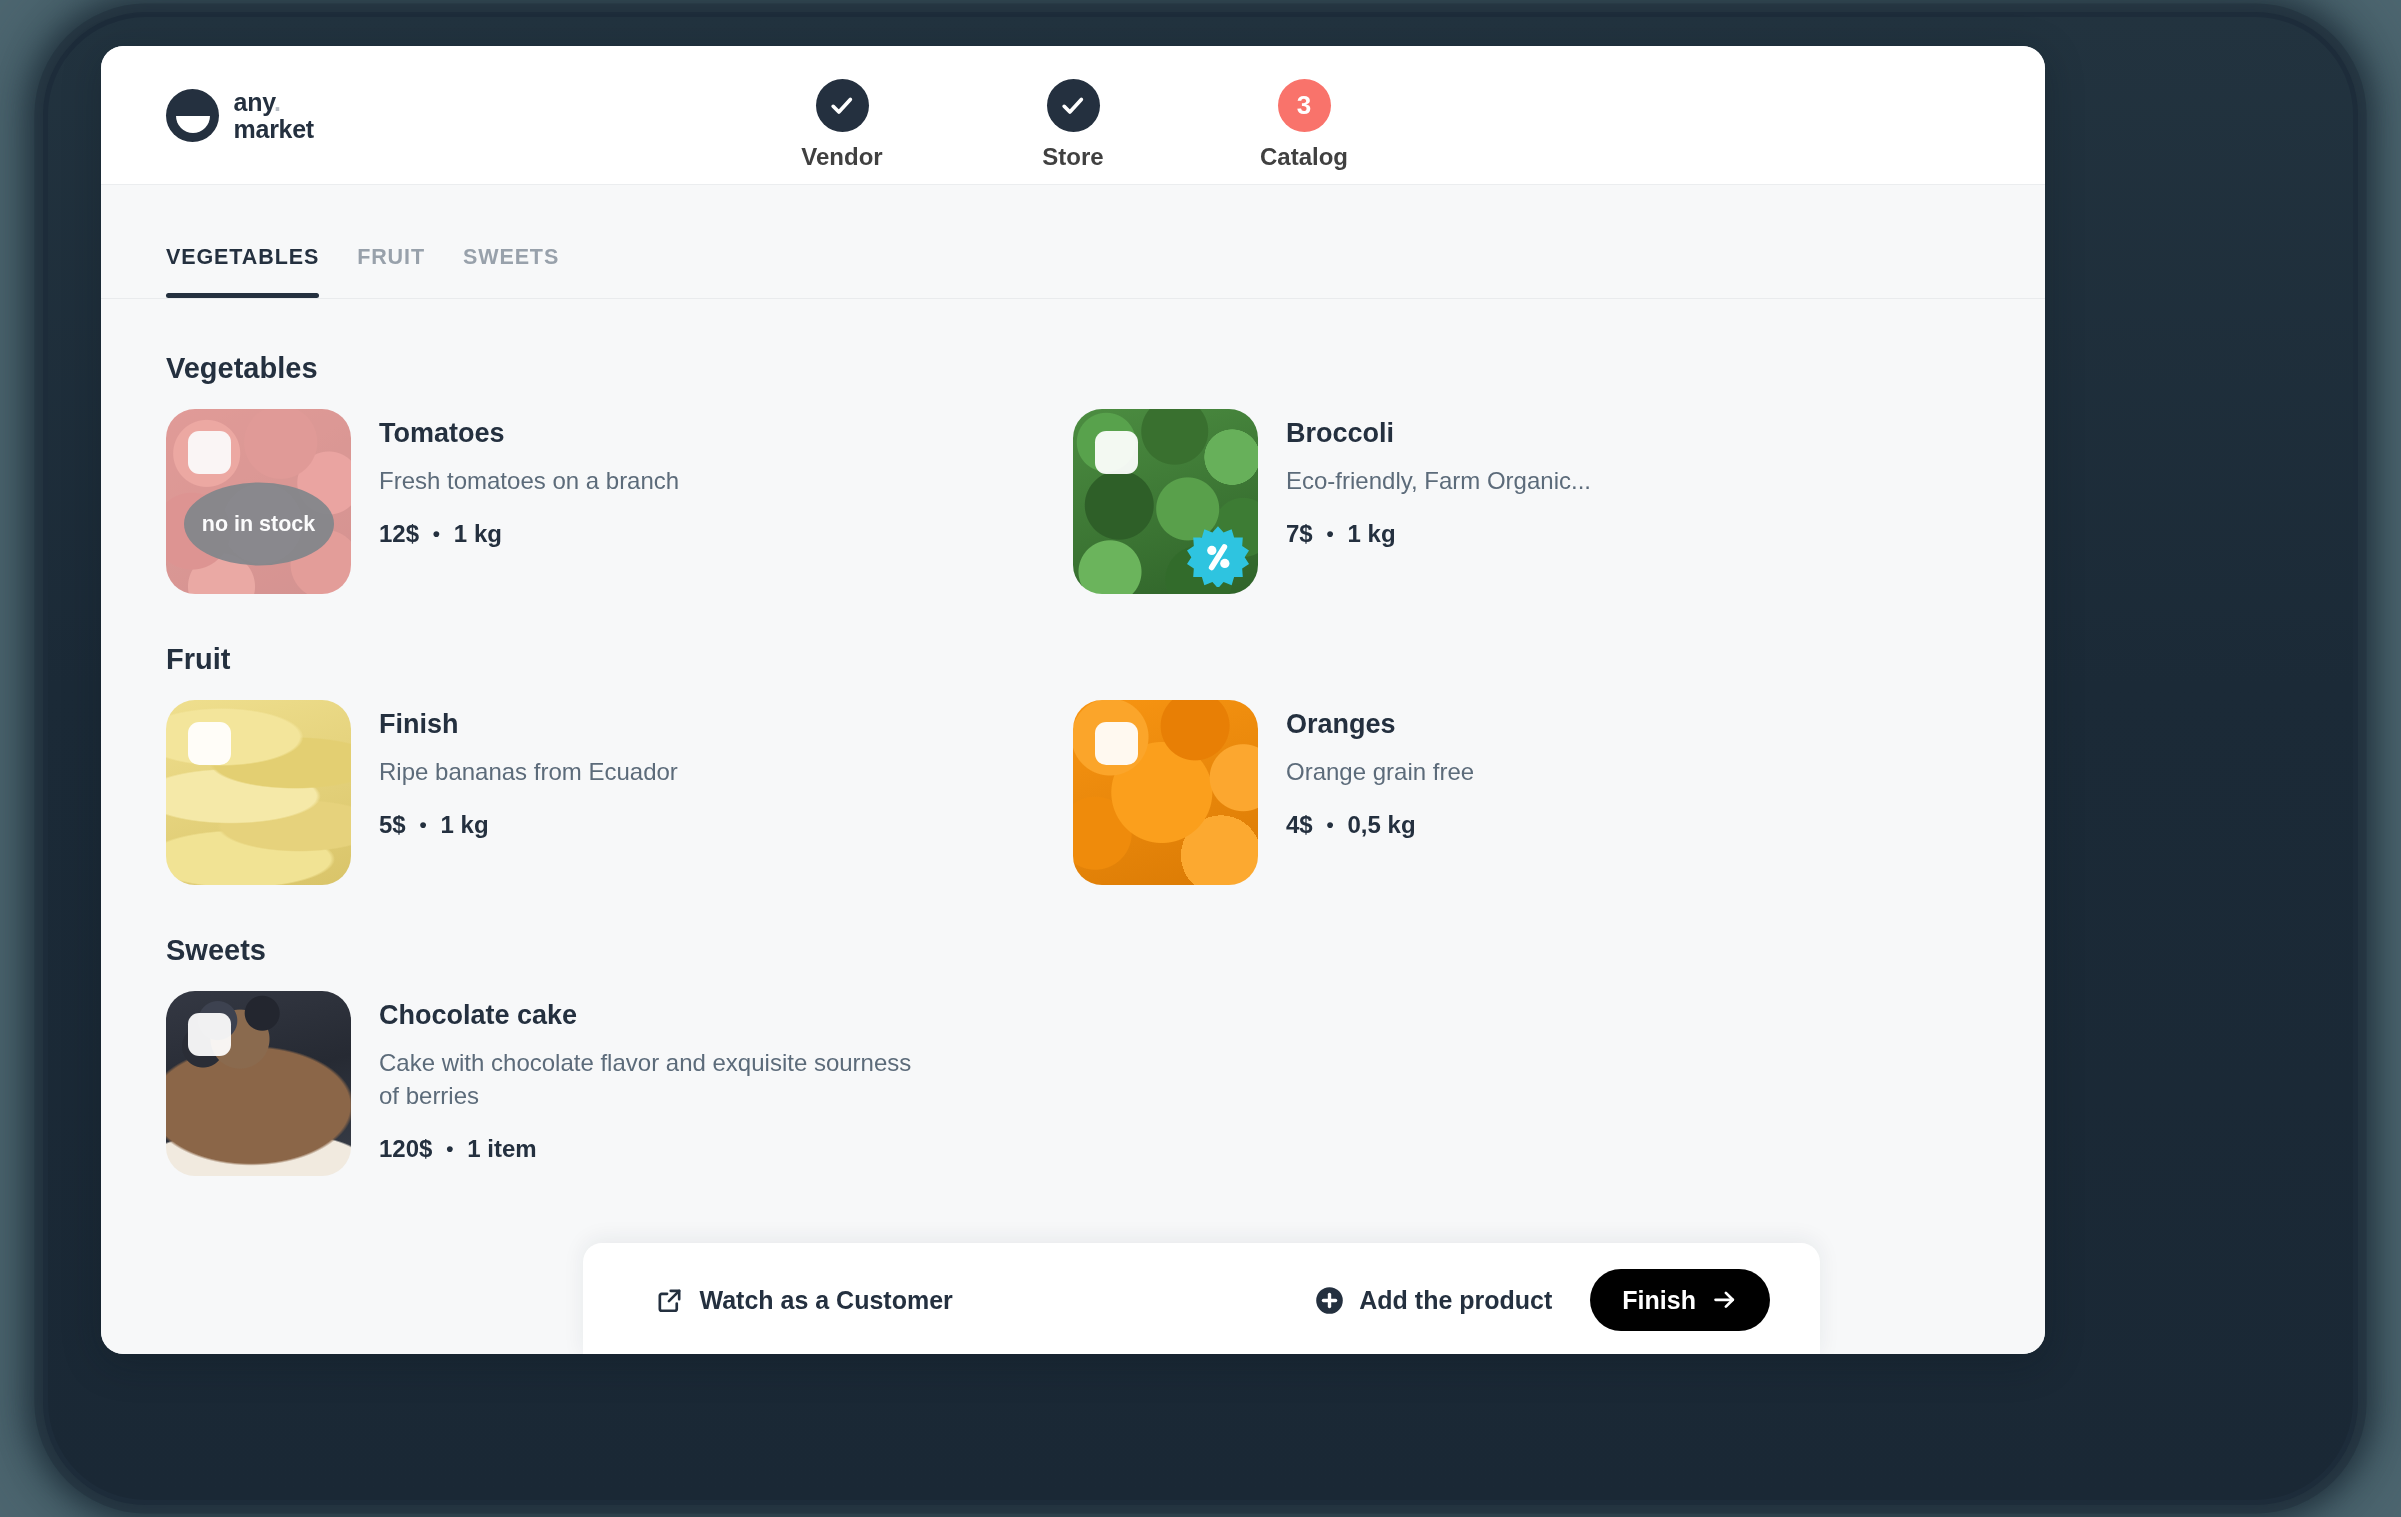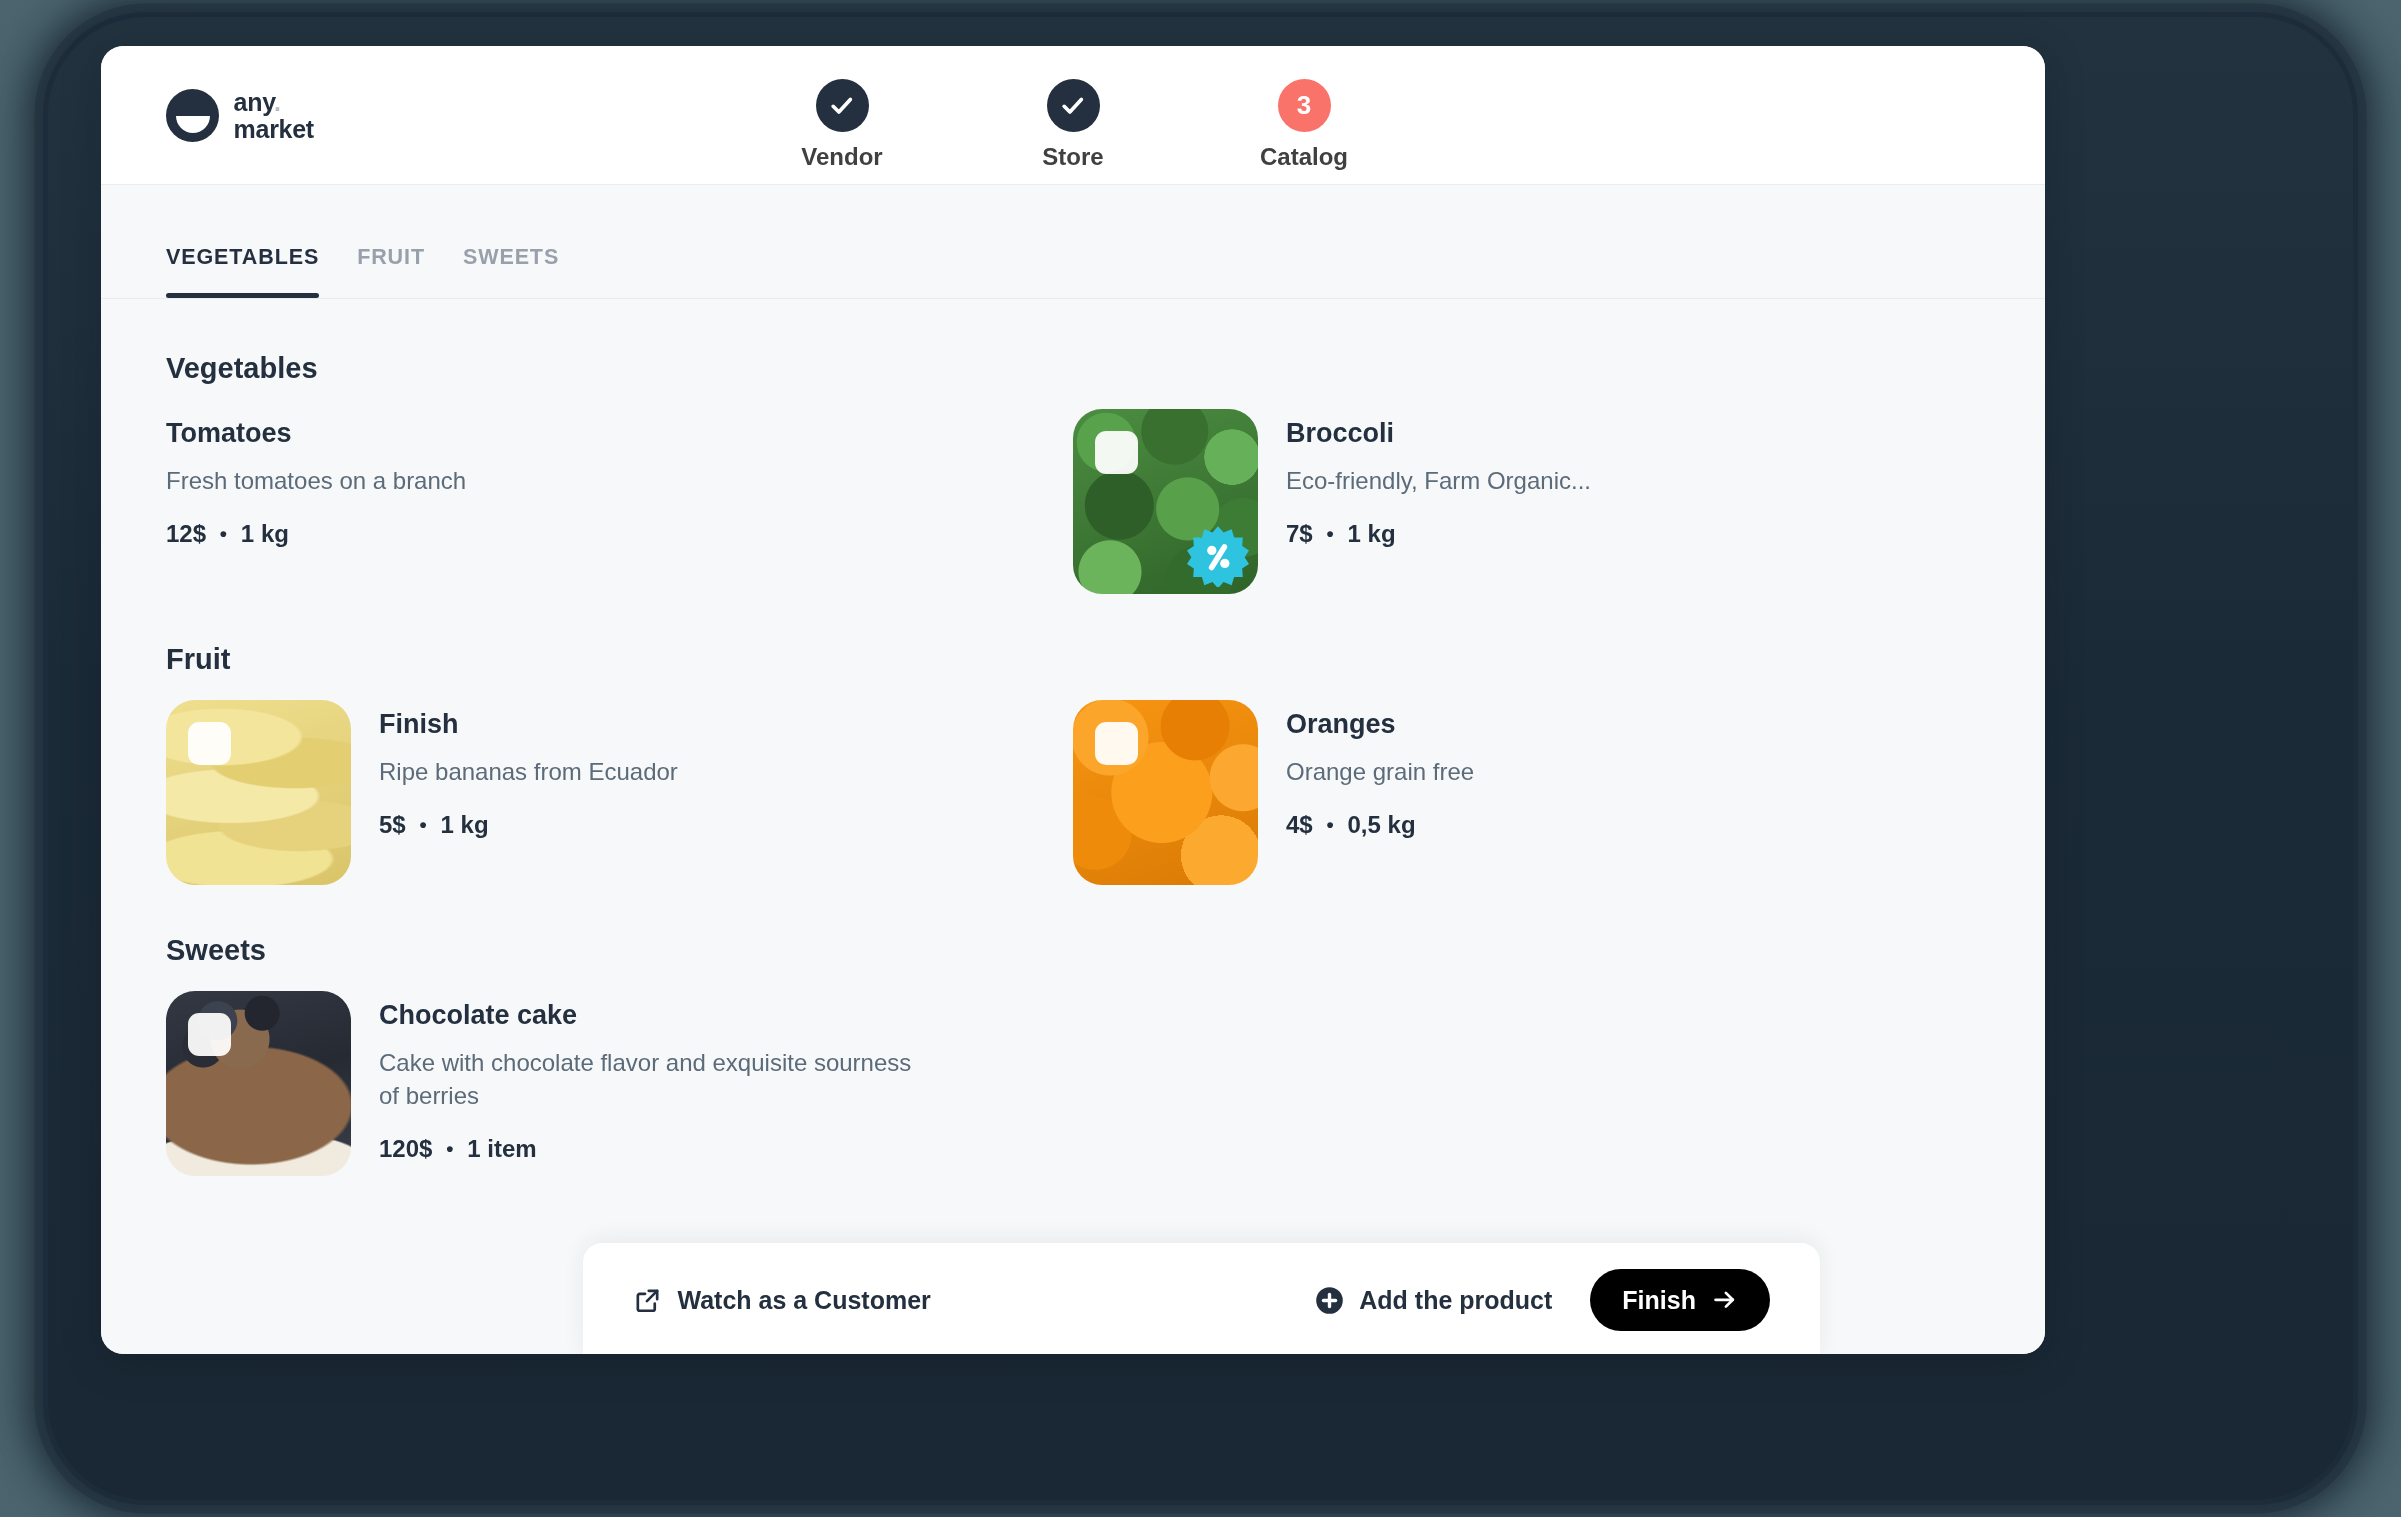"no in stock" div.thumb { html: none -> <div> <div></div> <div>no in stock</div> </div> }
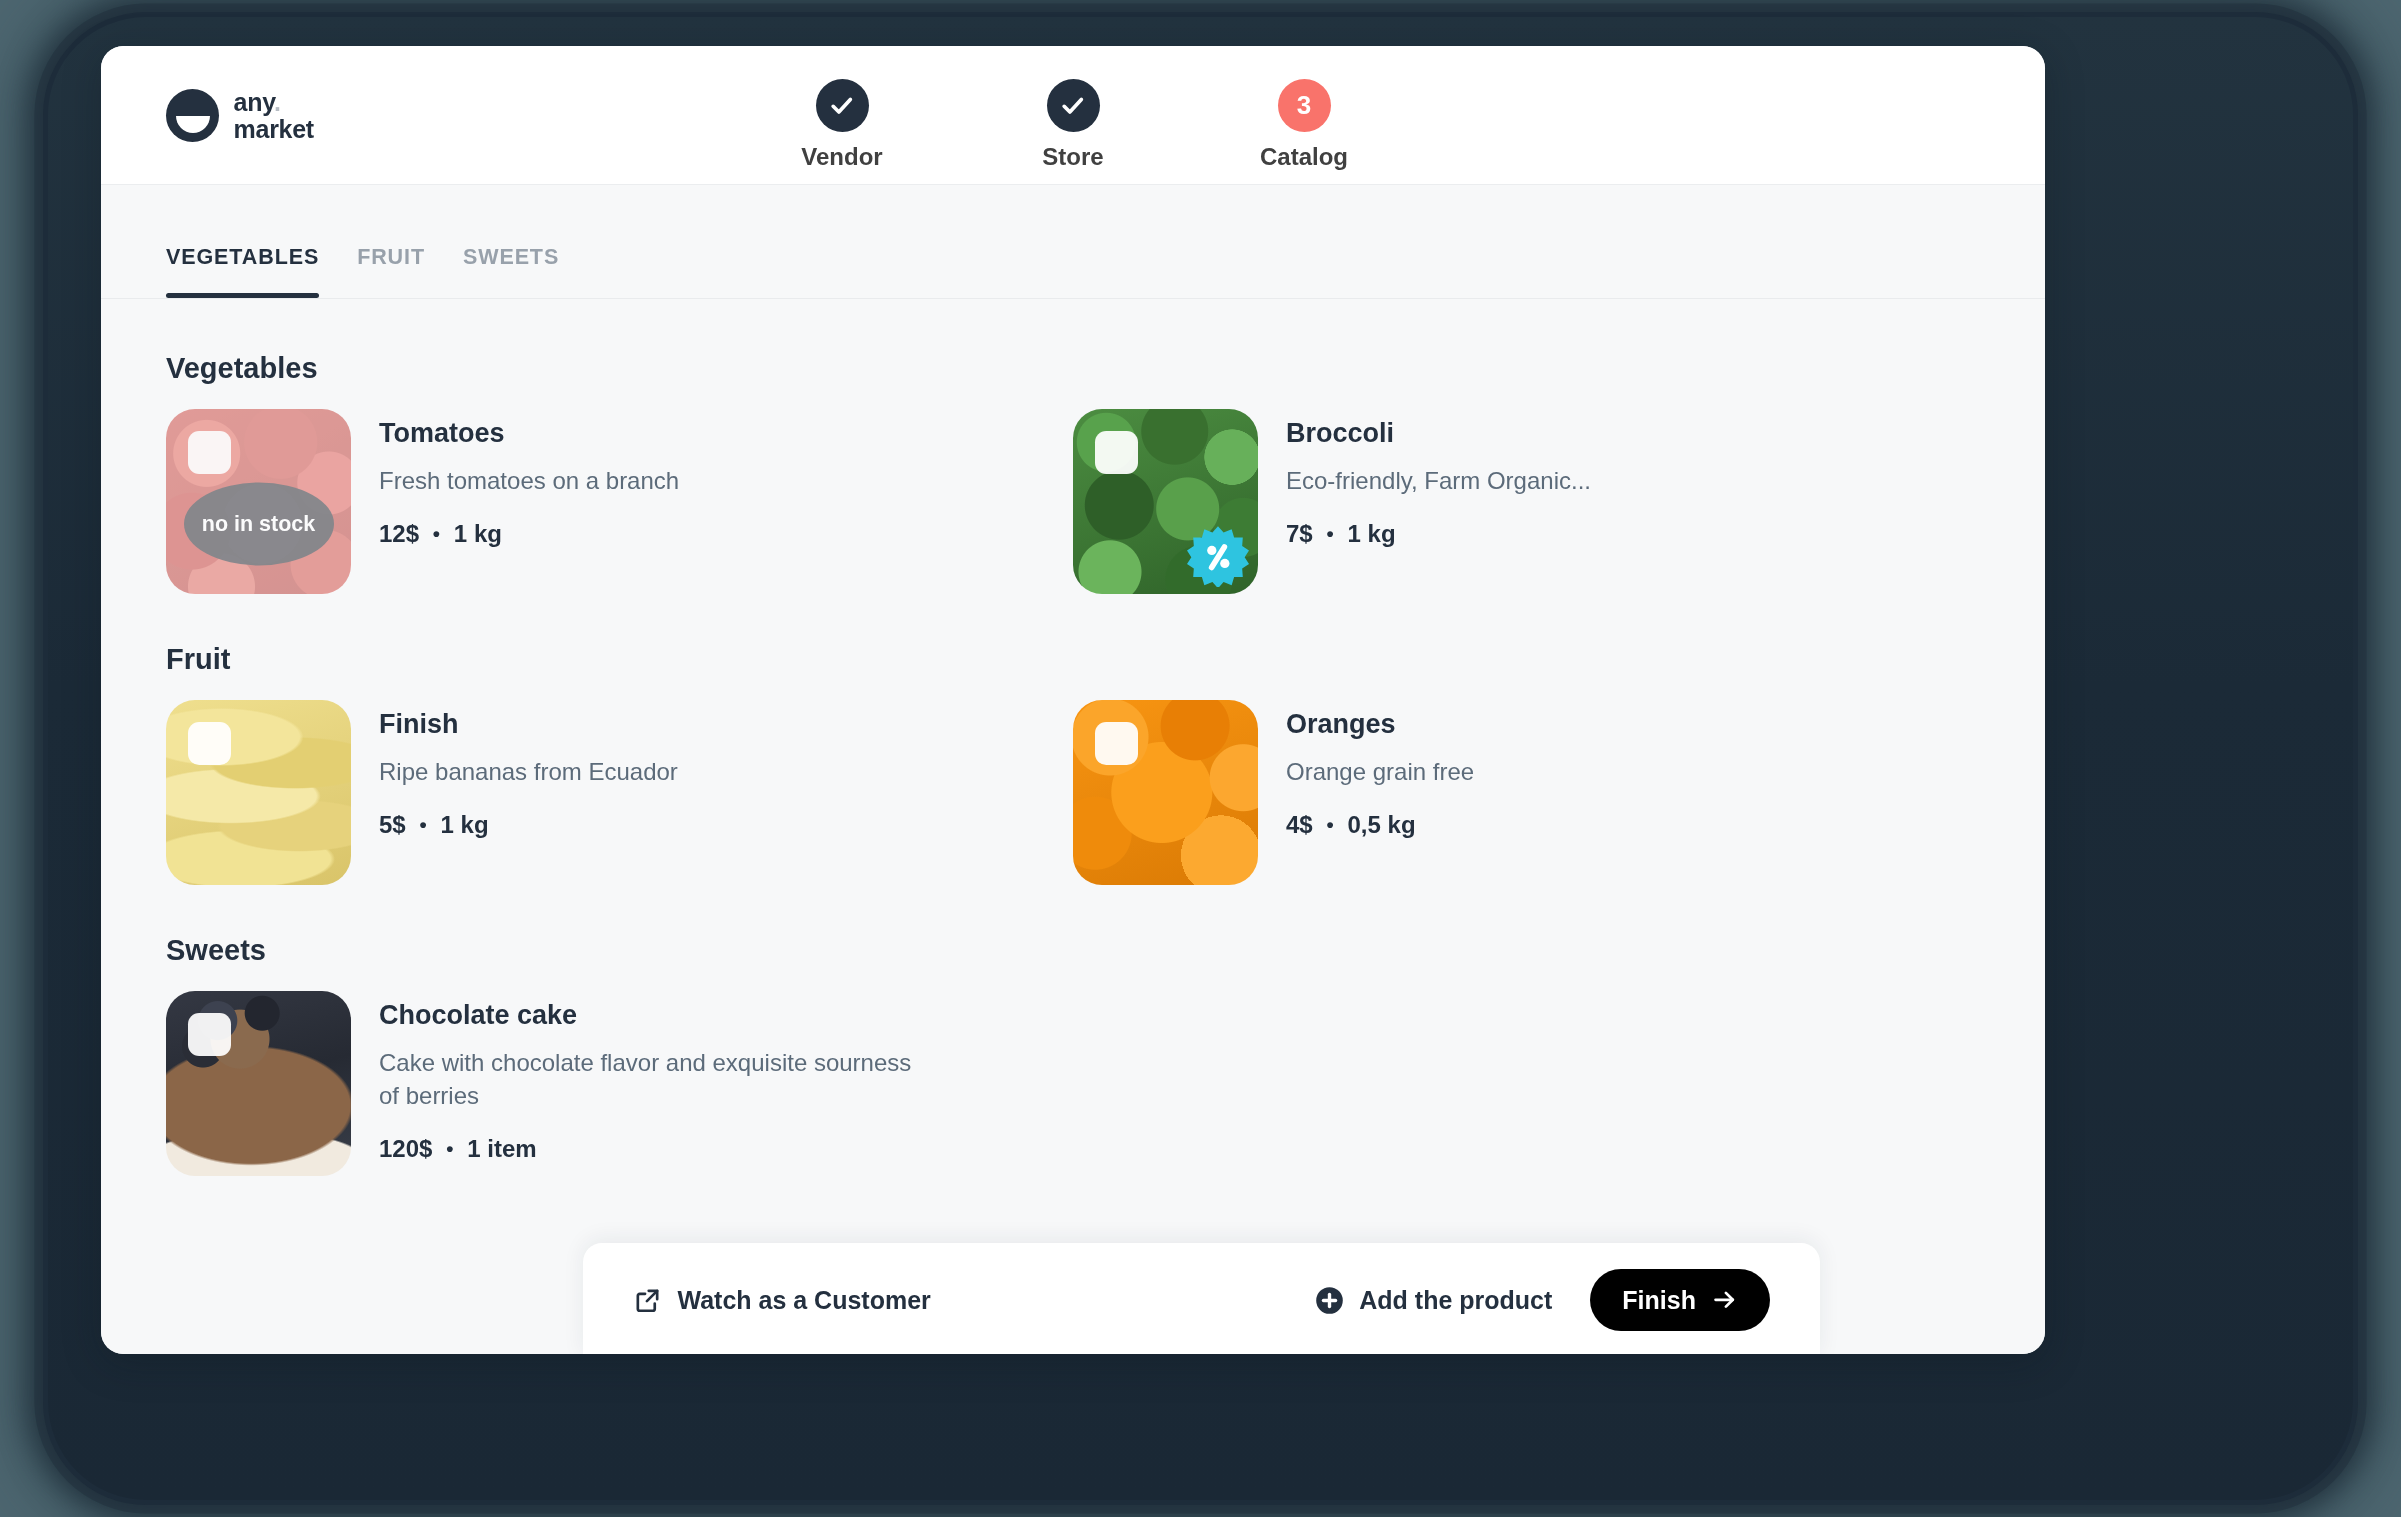"Watch as a Customer" .actionbar { padding: 0 50px 0 50px -> 0 50px 0 72px }
